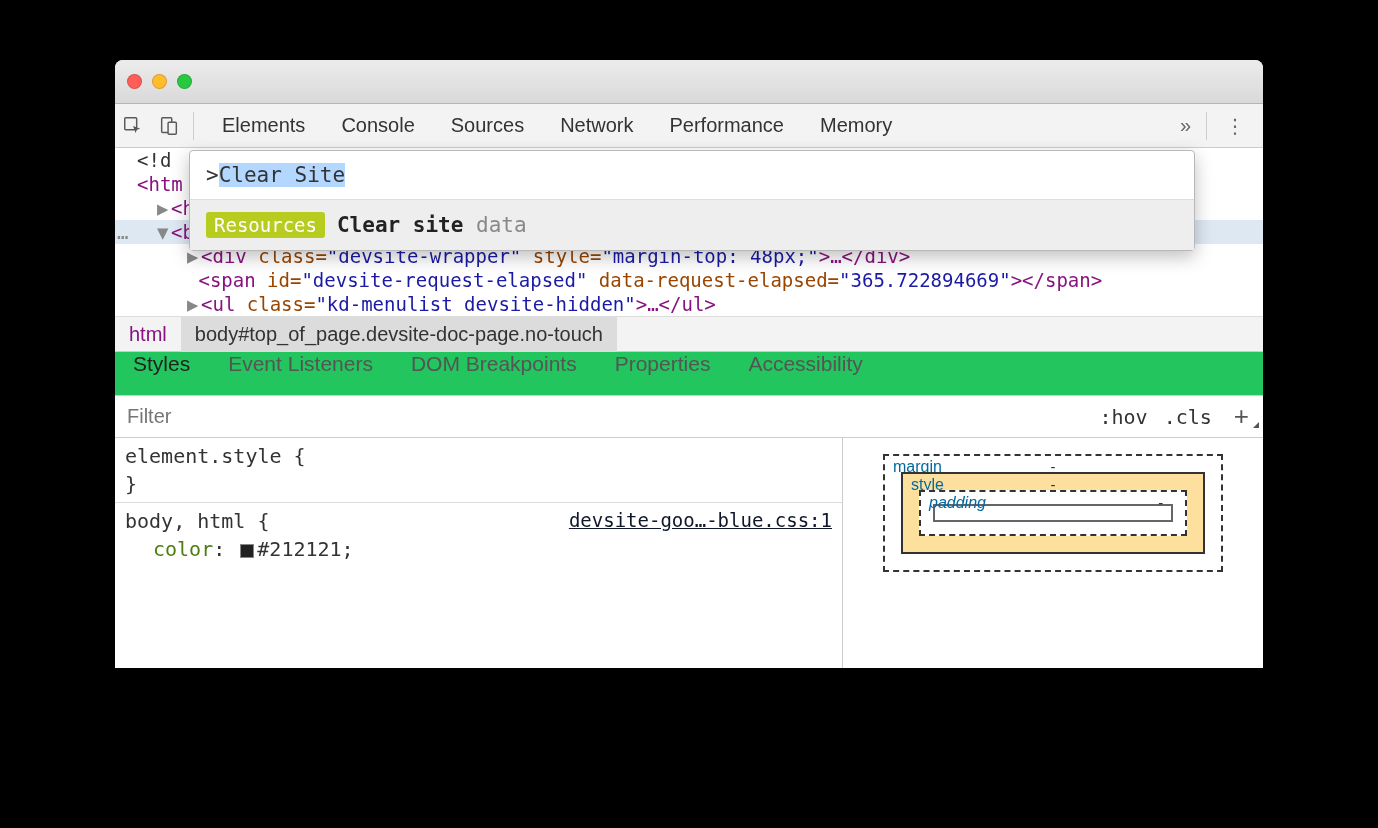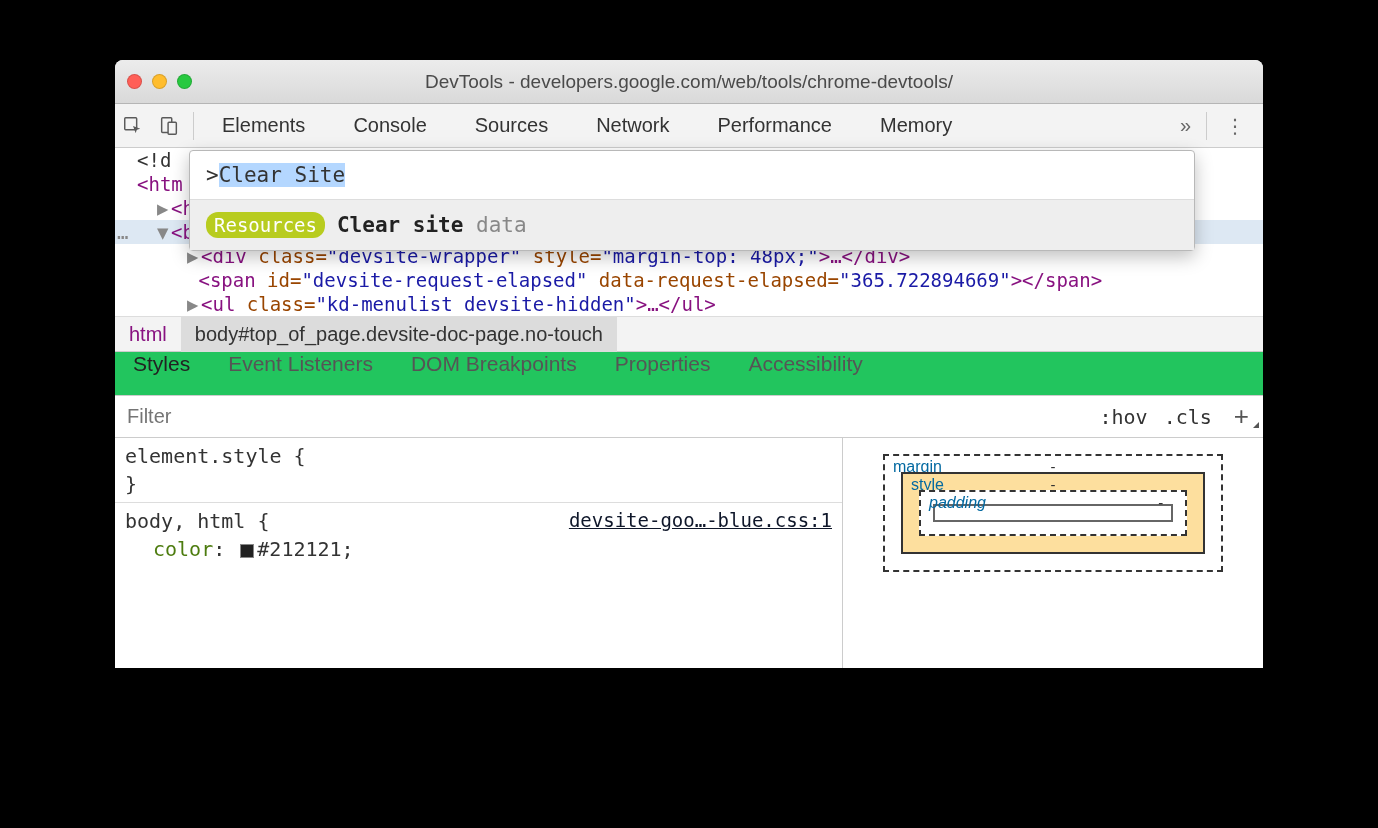"DevTools -" div.title-text { html: <div>DevTools - developers.google.com/web/tools/chrome-devtools/</div> -> none }
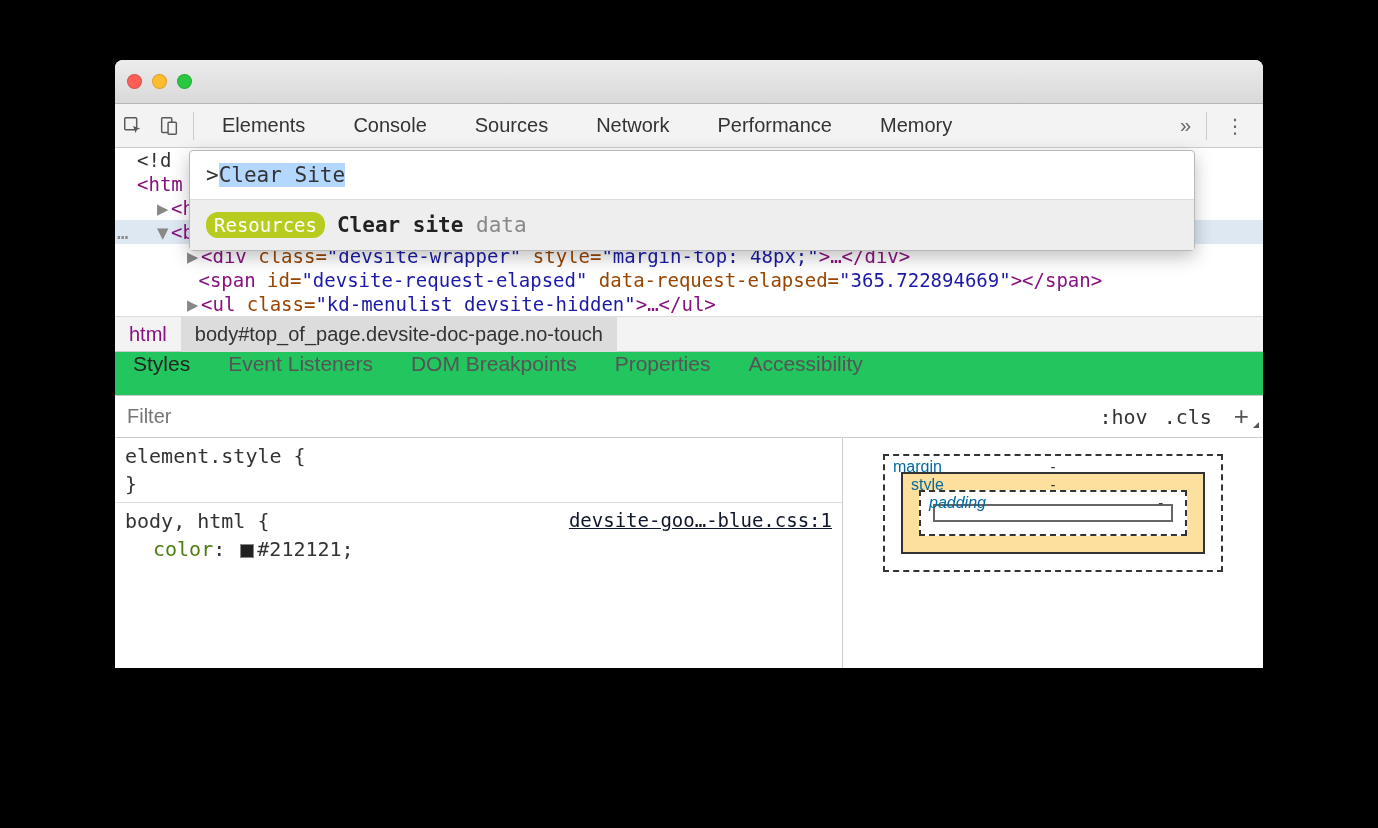"Elements" .tab-list { gap: 48px -> 36px }
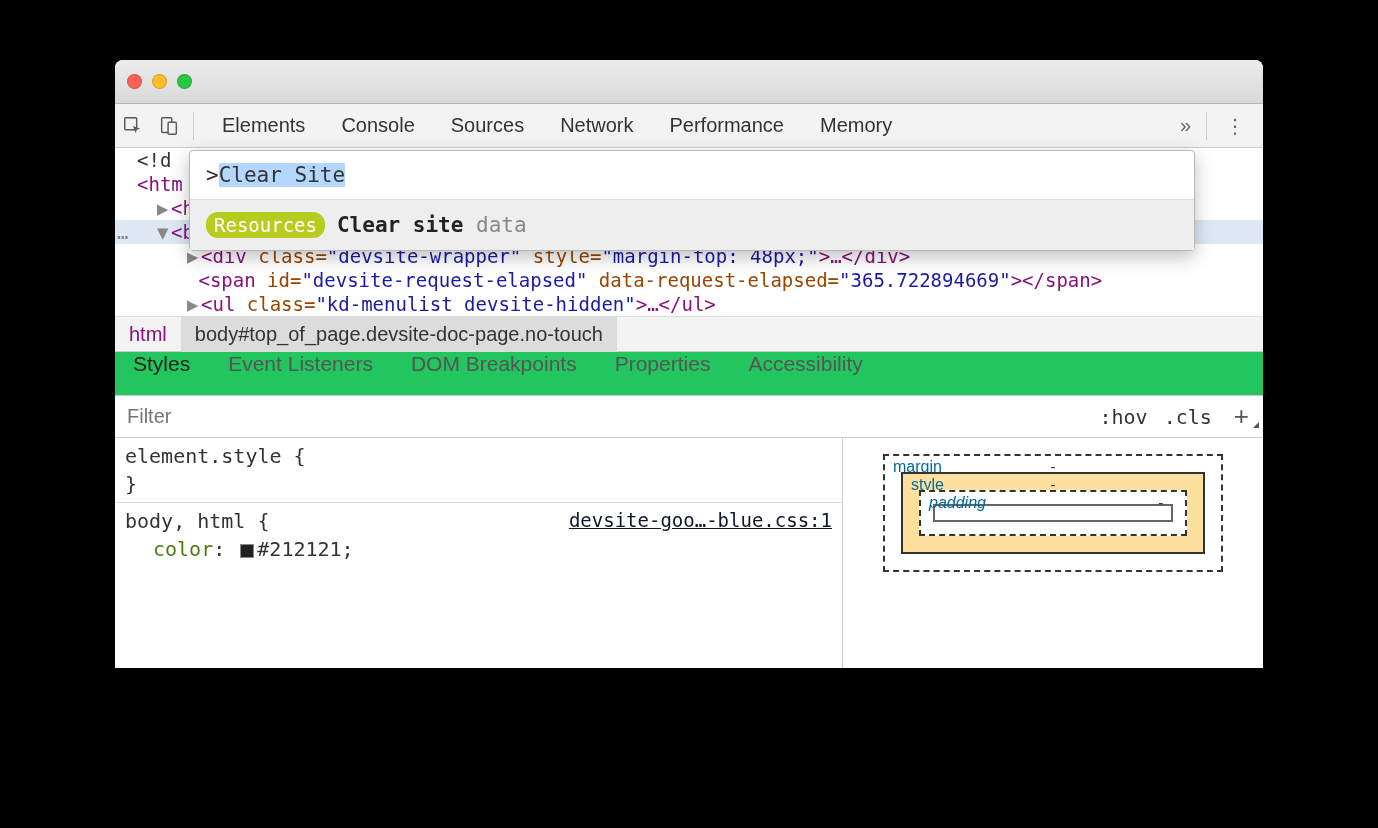"Resources" .cmd-badge { border-radius: 12px -> 3px }
